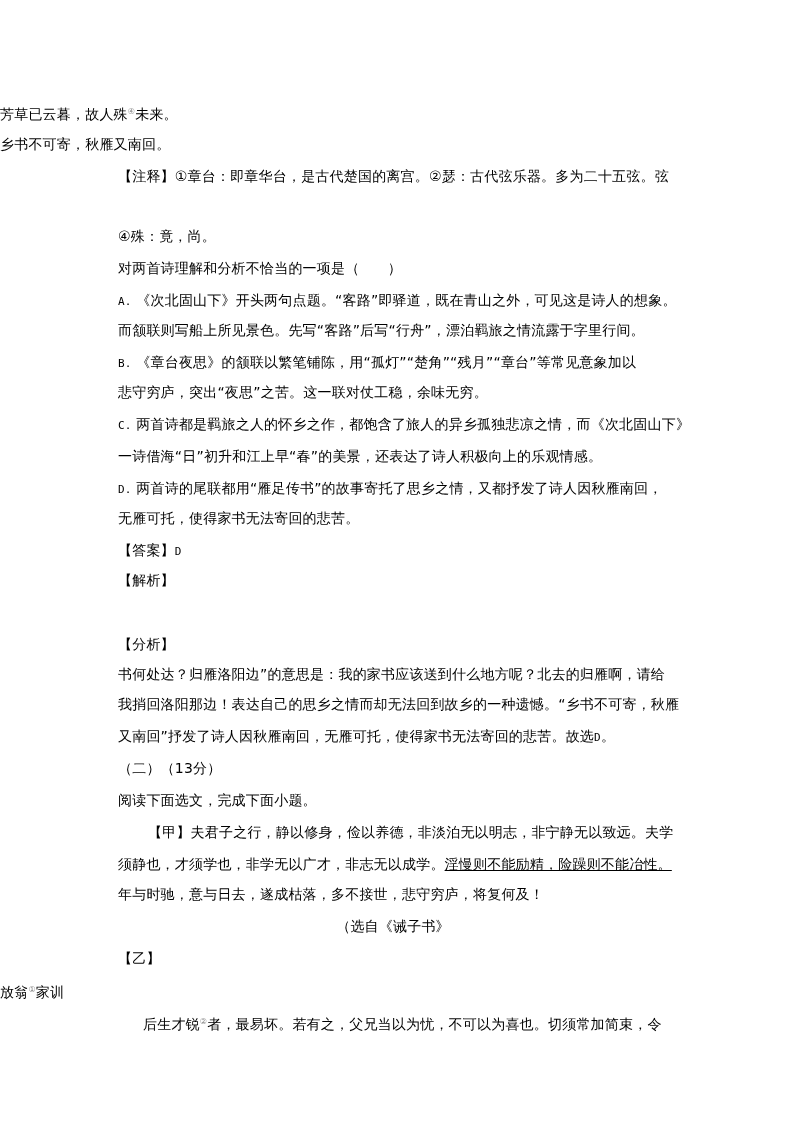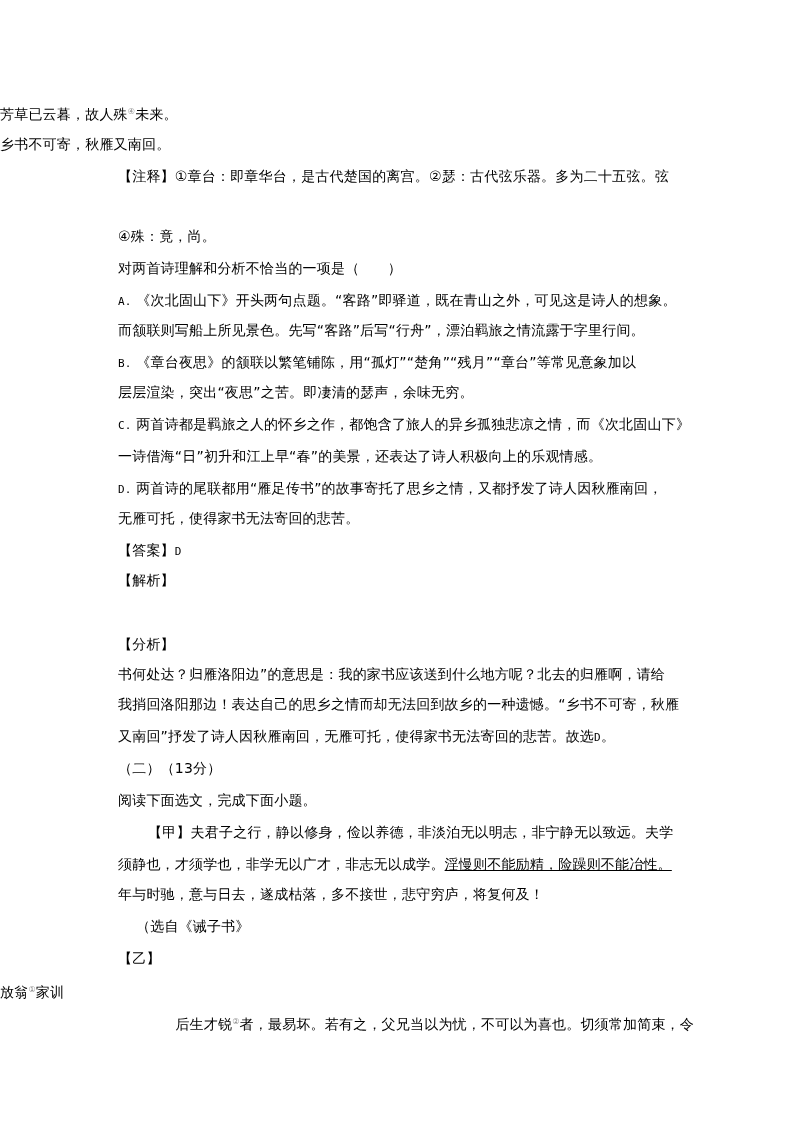"层层渲染，突出“夜思”之苦。即凄清的瑟声，余味无穷。" div.line { text: 层层渲染，突出“夜思”之苦。即凄清的瑟声 -> 悲守穷庐，突出“夜思”之苦。这一联对仗工稳 }
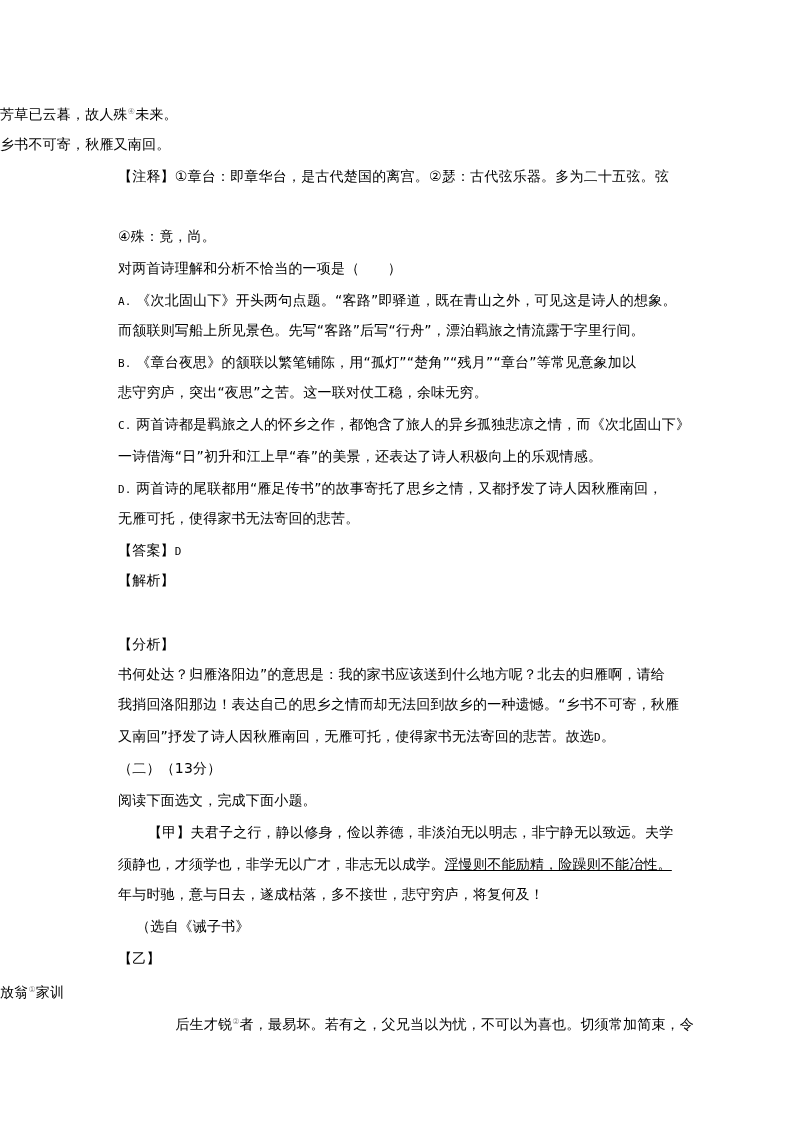"（选自《诫子书》" .right { left: 136px -> 118px; text-align: left -> center }
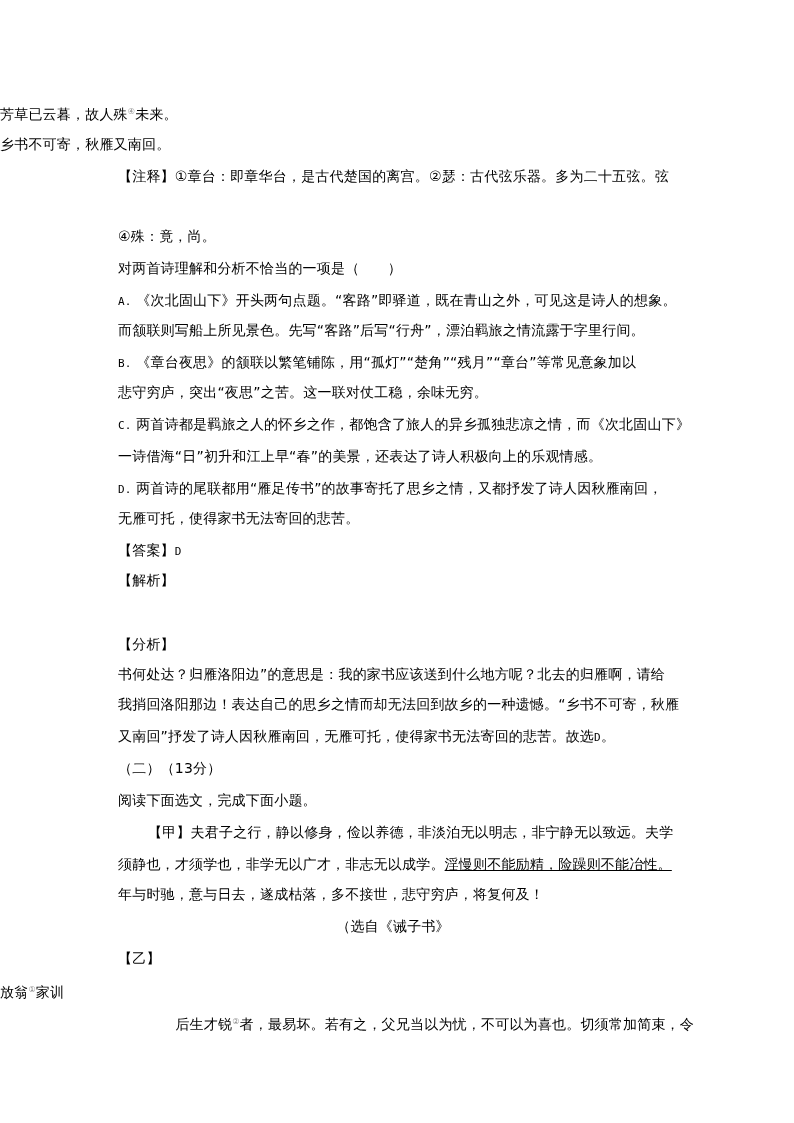"后生才锐②者，最易坏。若有之，父兄当以为忧，不可以为喜也。切须常加简束，令" .indent-sm { left: 134px -> 143px; text-align: right -> none }
